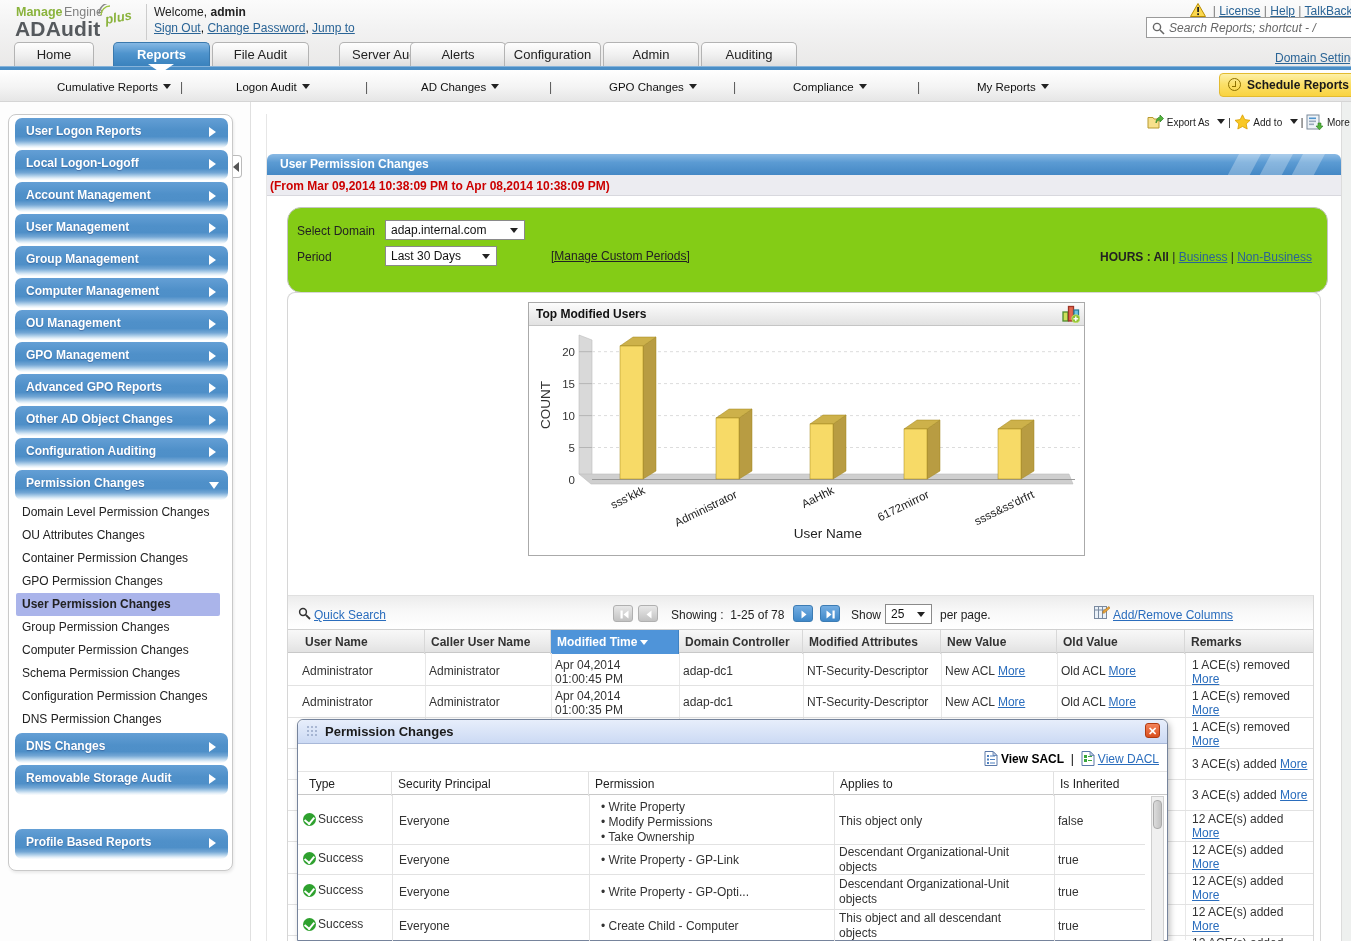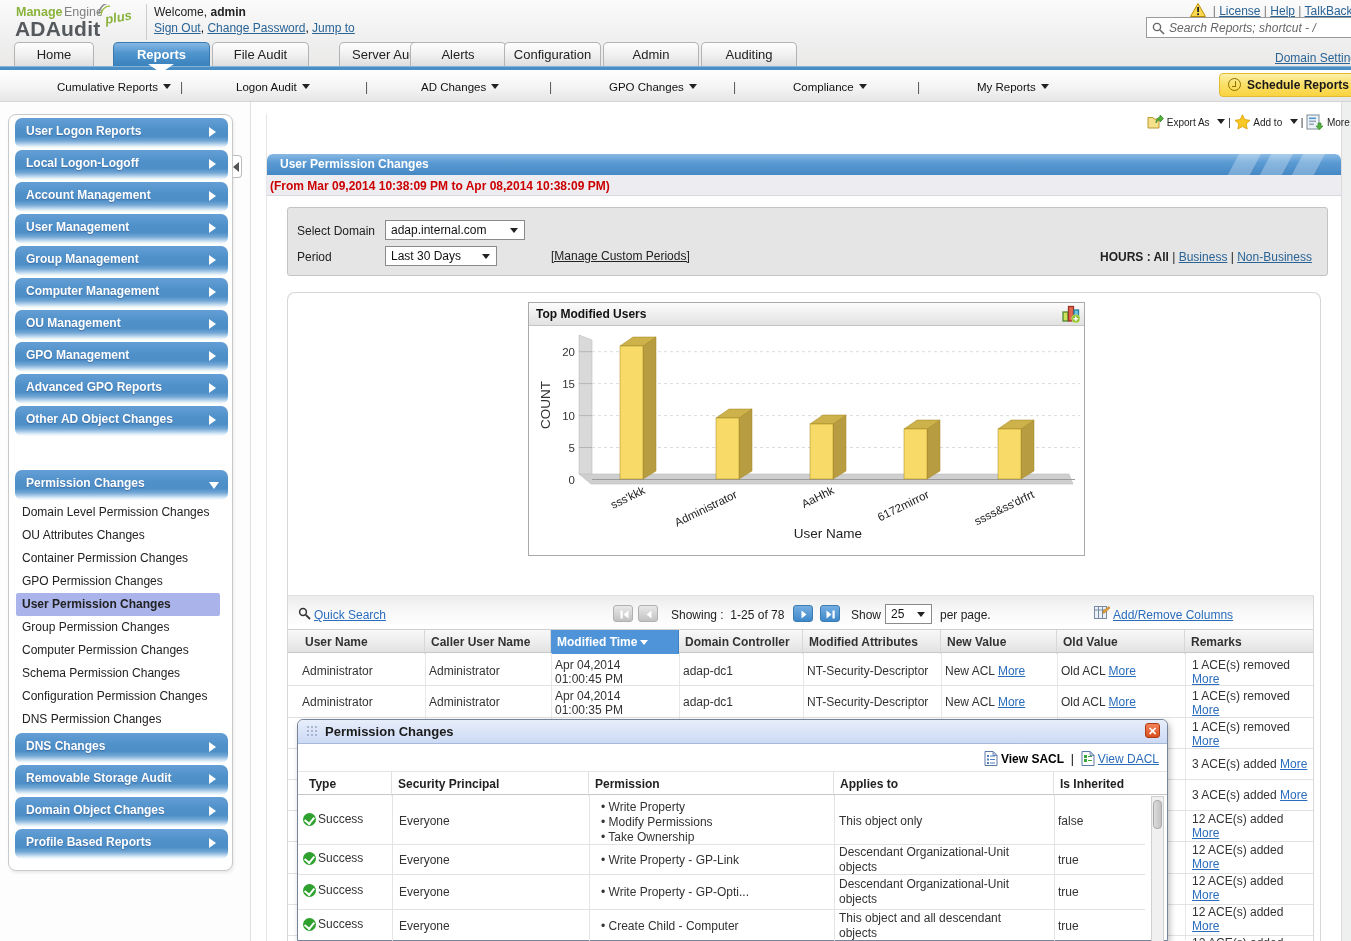"Select Domain" #filter { background: #e5e5e5 -> #84cc16; border-radius: 3px -> 14px; height: 69px -> 86px }
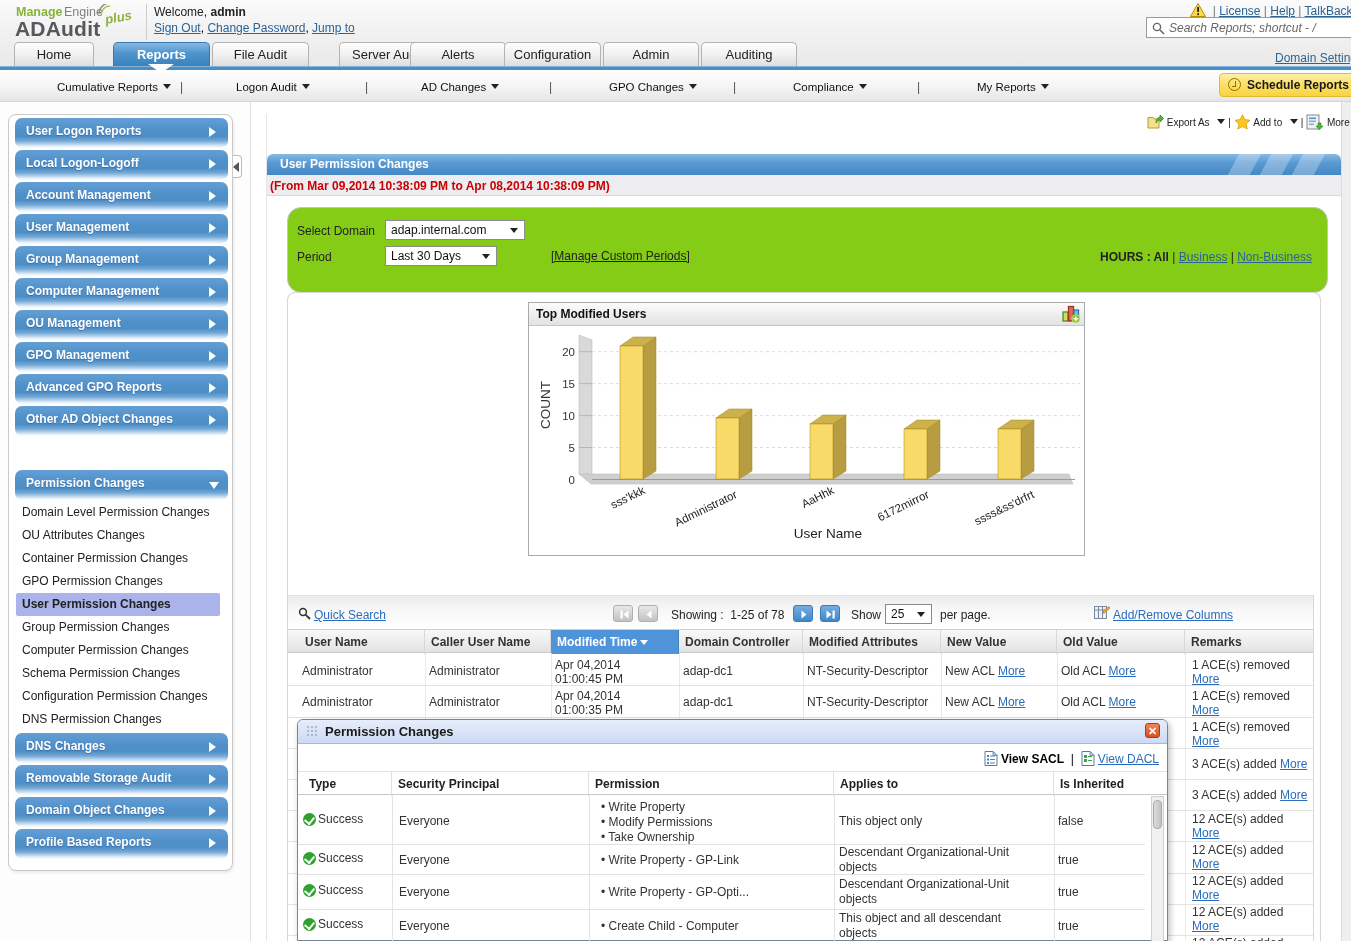"Configuration Auditing" div.sbtn { html: none -> <div>Configuration Auditing<span></span></div> }
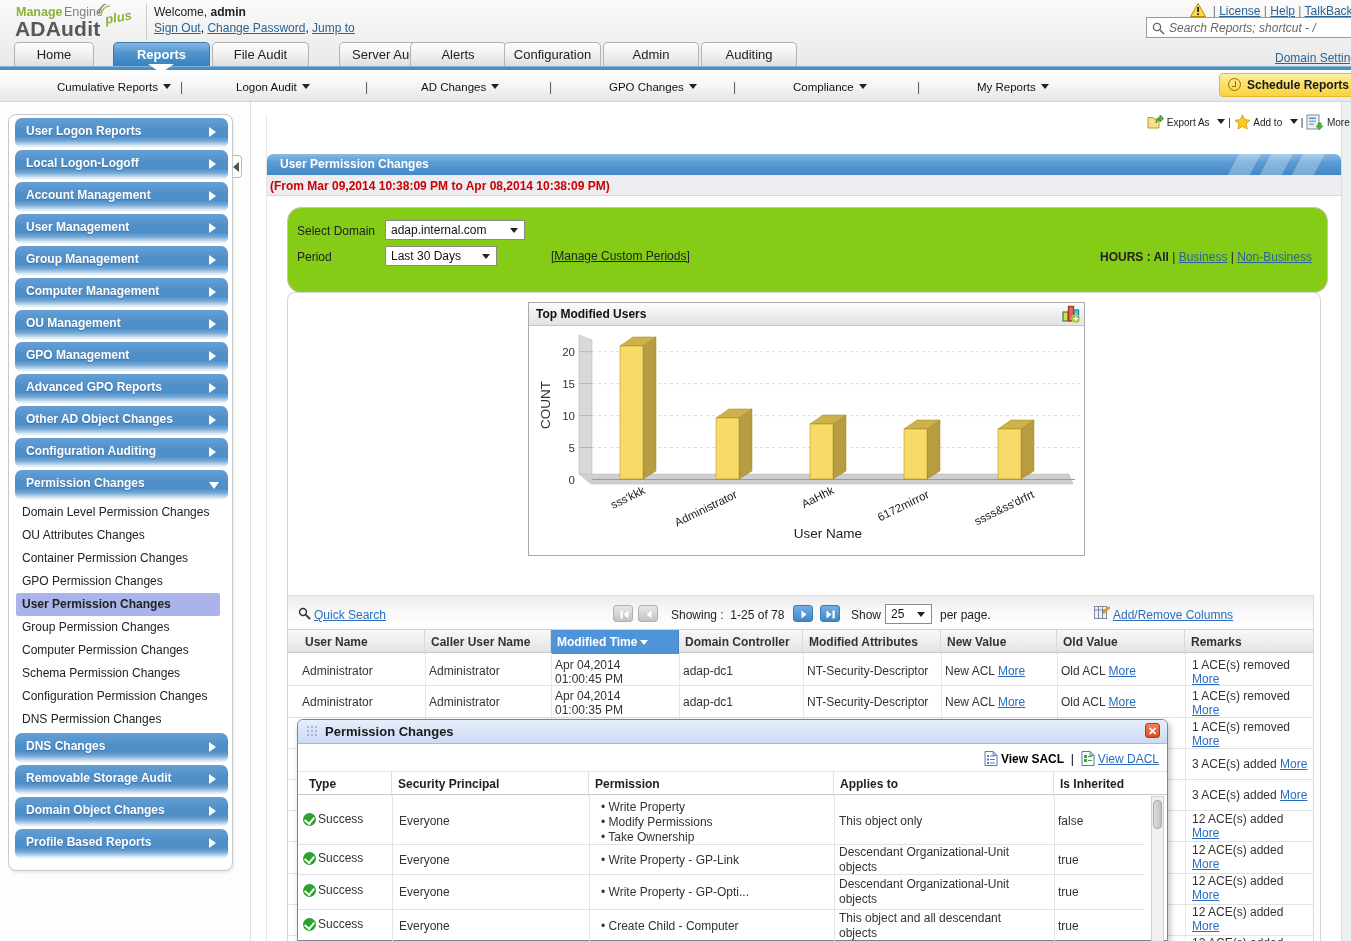"Type" .mth { font-weight: bold -> normal }
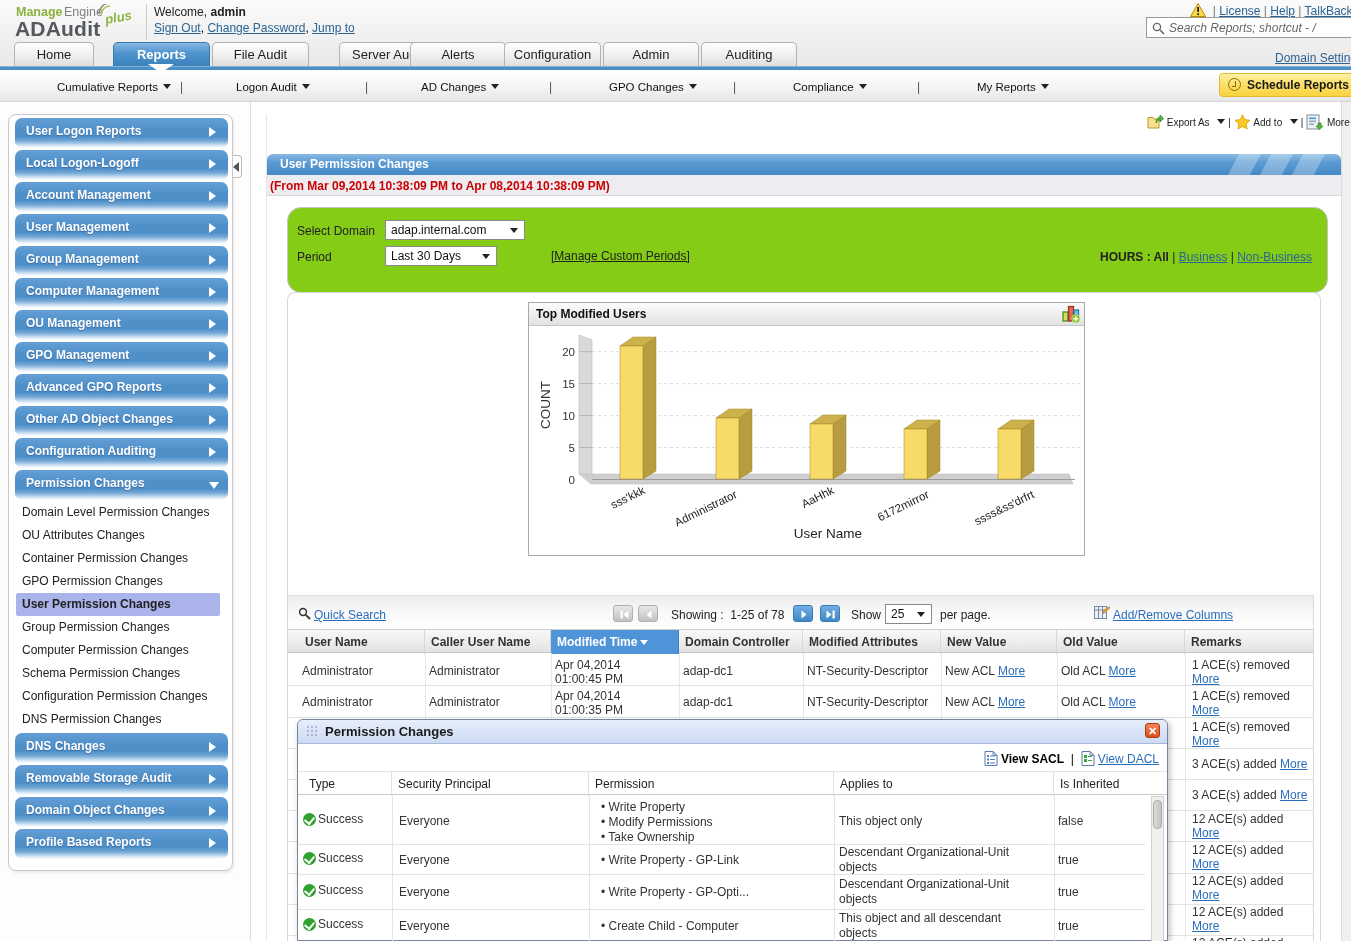"Domain Object Changes" div.sbtn { html: <div>Domain Object Changes<span></span></div> -> none }
